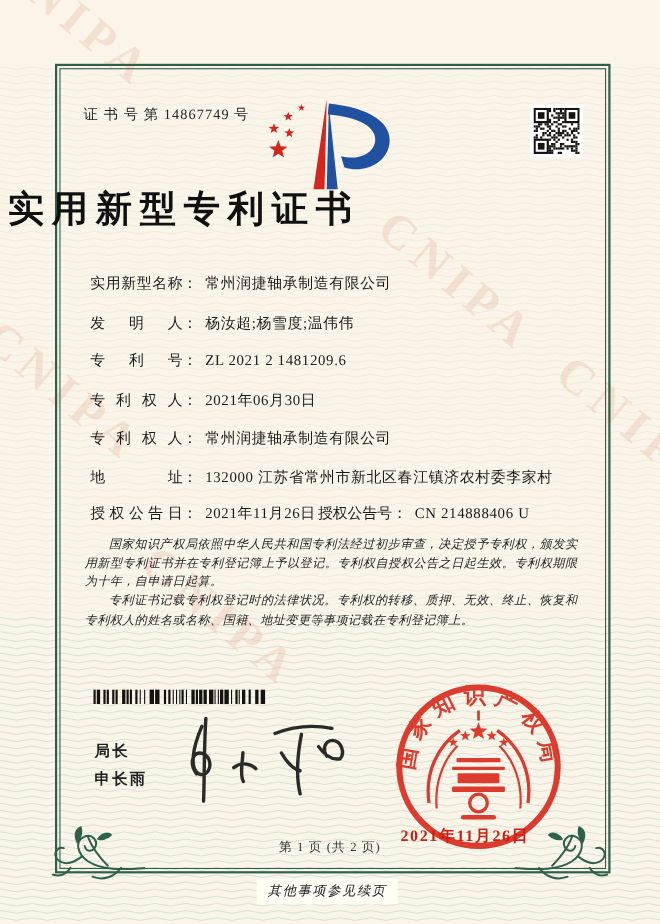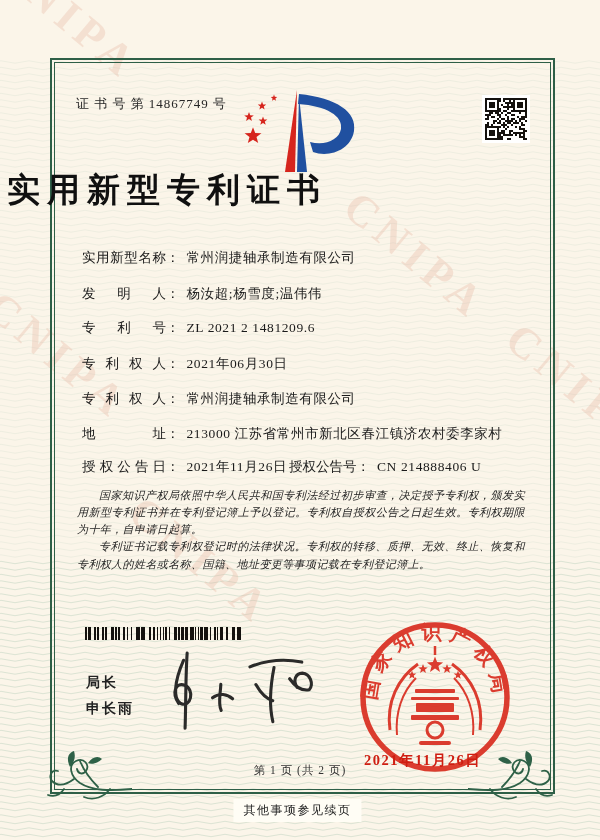"213000 江苏省常州市新北区春江镇济农村委李家村" span.val { text: 213000 -> 132000 }
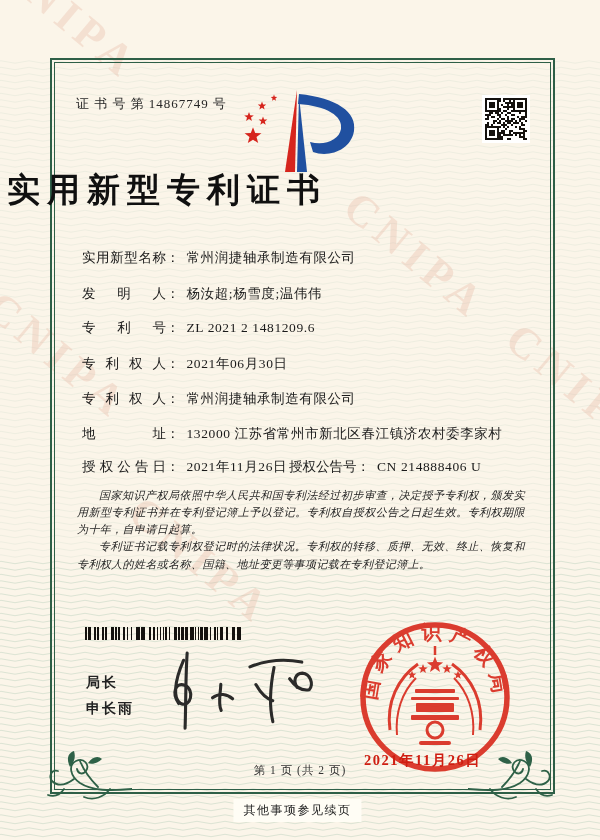"其他事项参见续页" .footer-note { font-style: none -> italic }
